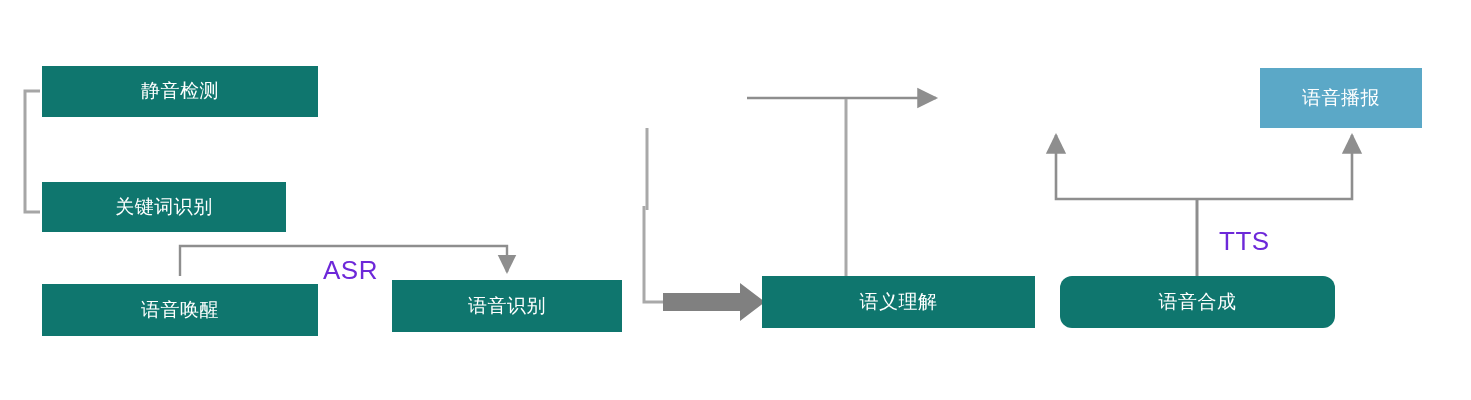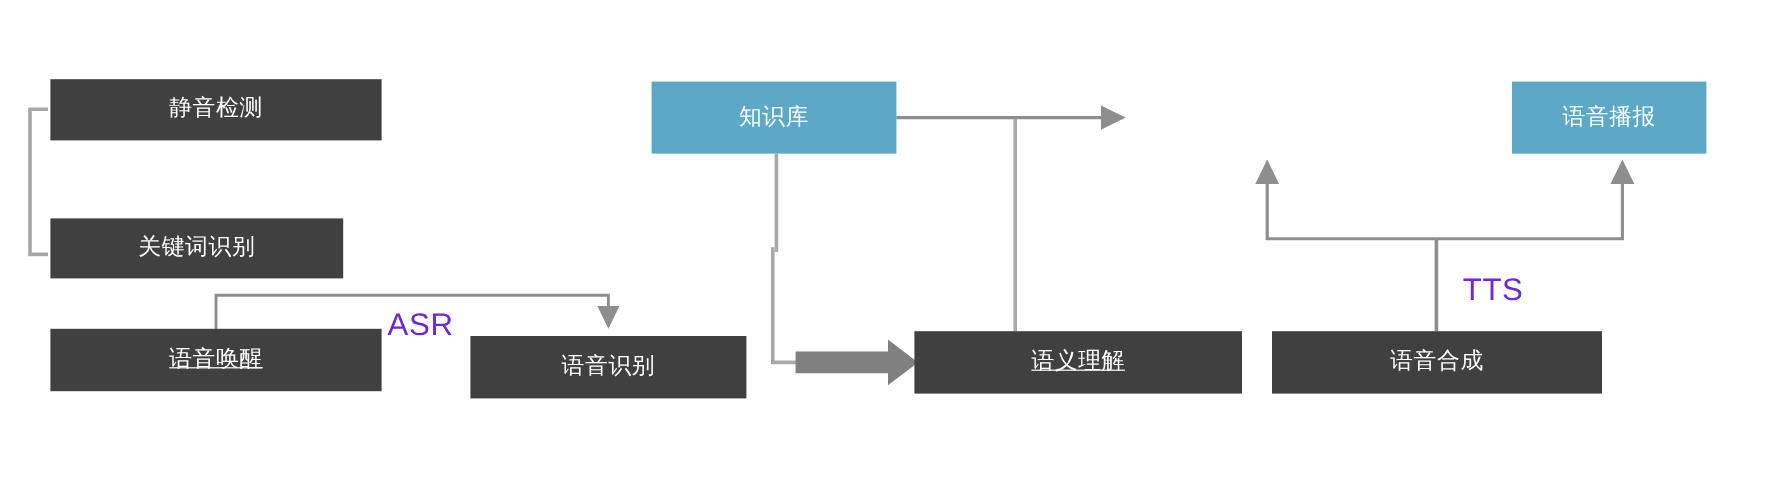"静音检测" .node.dark { background: #404040 -> #0f766e }
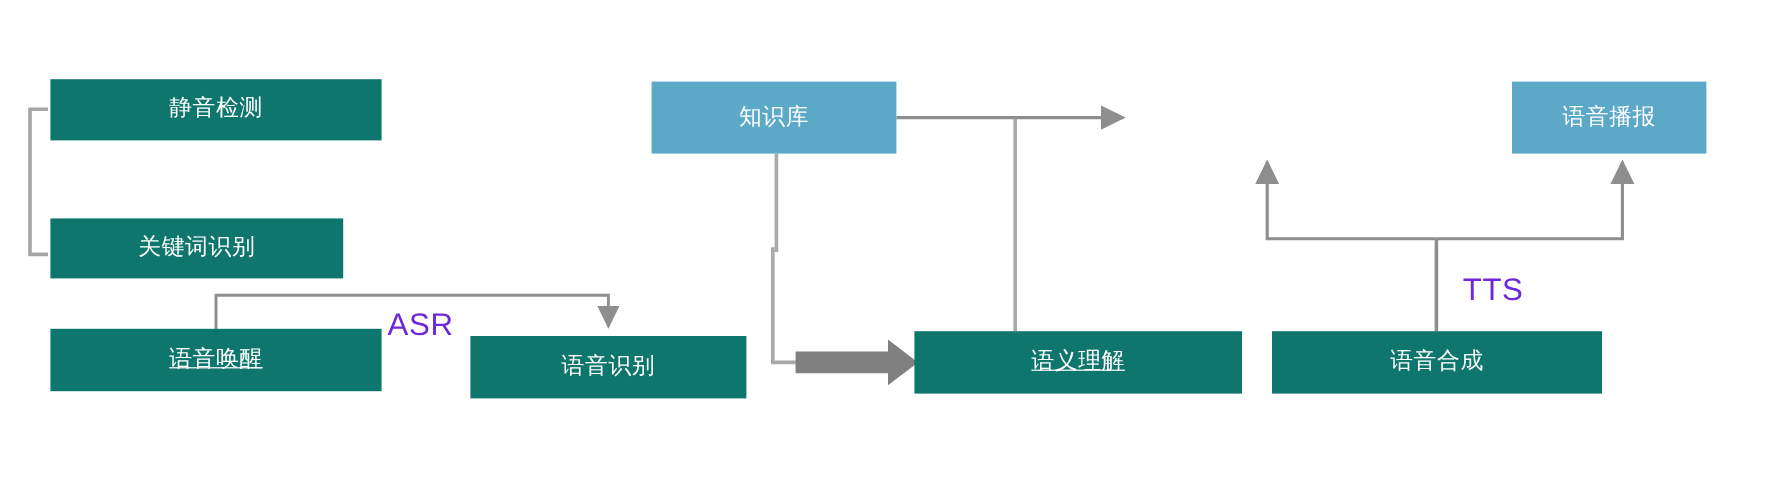"知识库" div.node { html: <div>知识库</div> -> none }
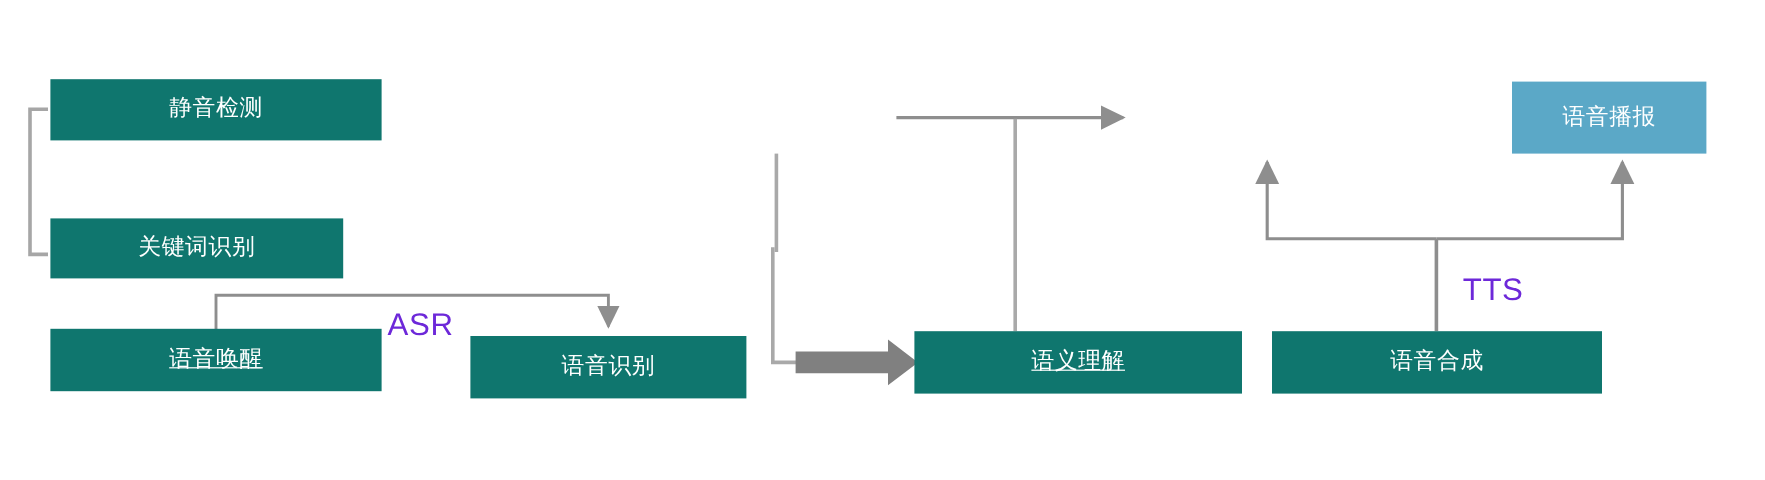"语音唤醒" div.node { text-decoration: underline -> none; top: 274px -> 284px }
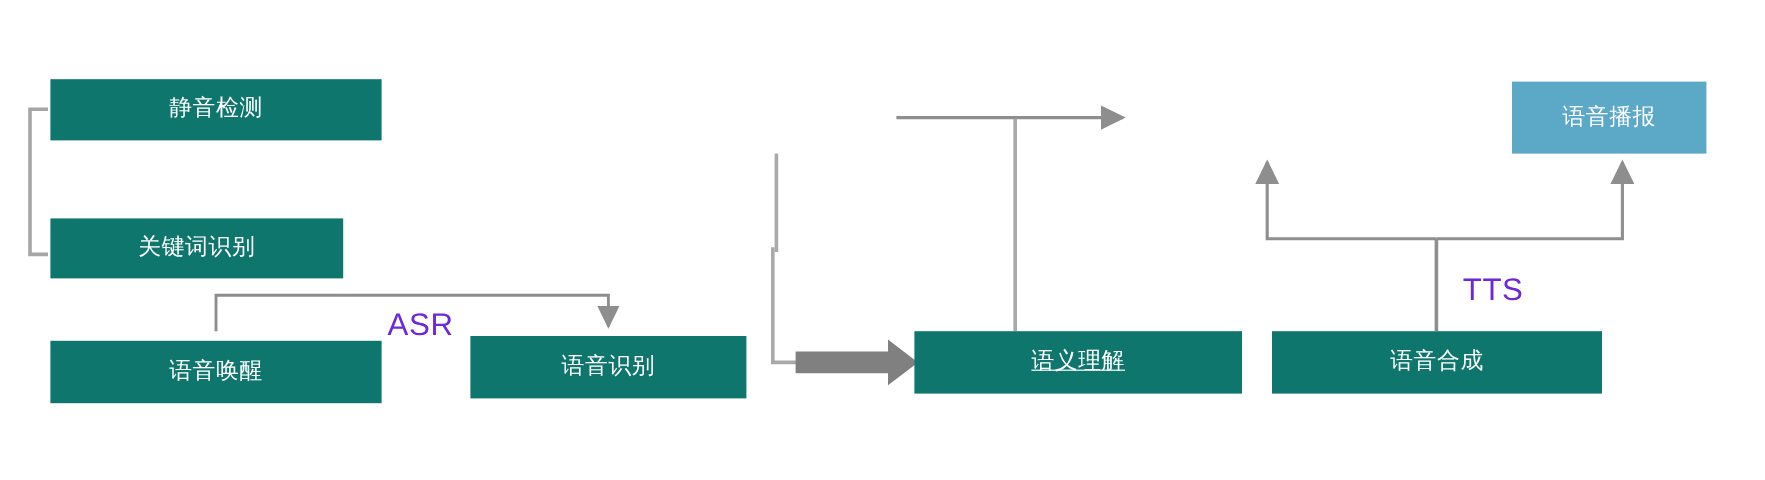"语义理解" div.node { text-decoration: underline -> none }
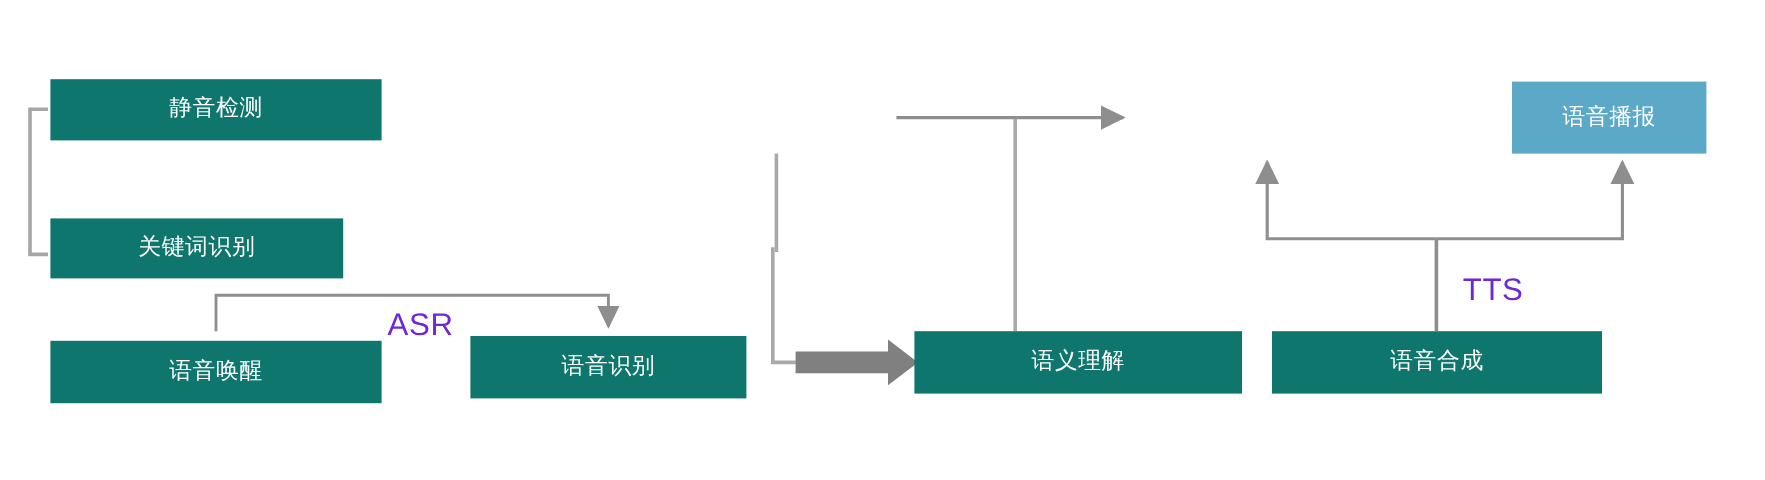"语音合成" div.node { border-radius: none -> 12px }
